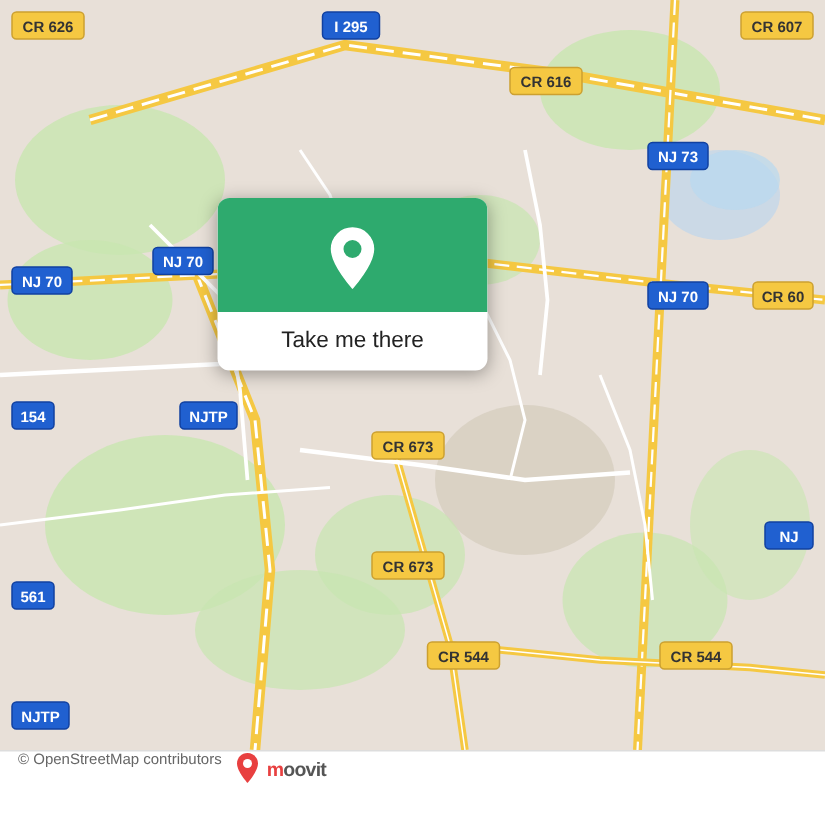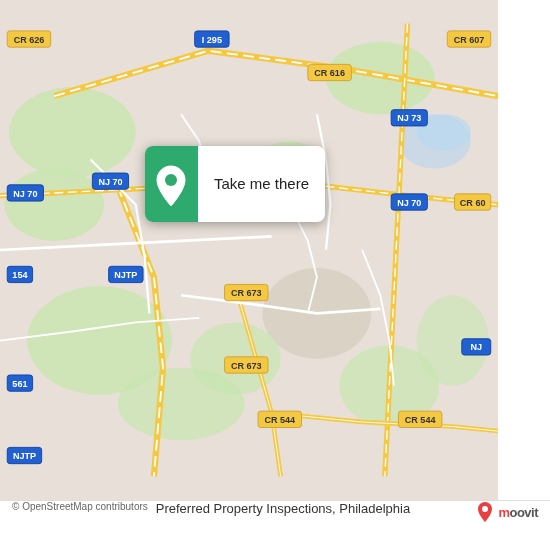"CR 626" #map-container { width: 498px -> 550px }
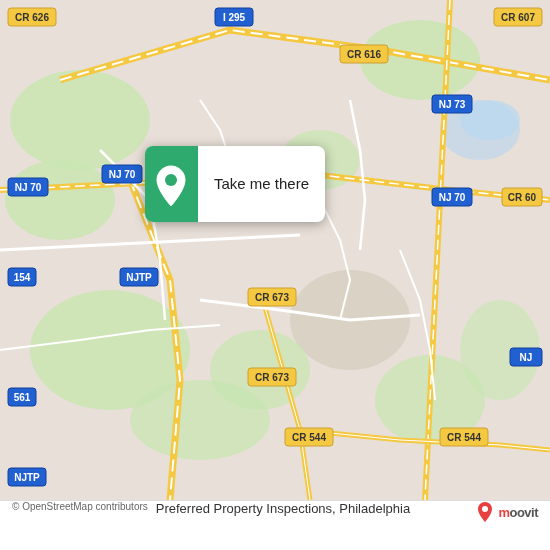"Take me there" #popup { flex-direction: row -> column; top: 146px -> 132px }
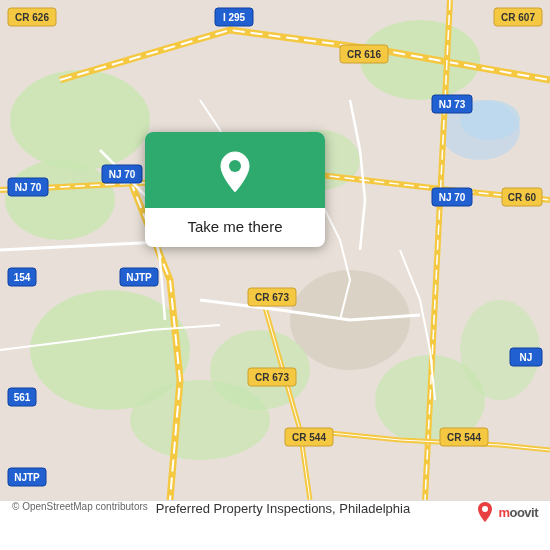"Preferred Property Inspections," span { html: <span>Preferred Property Inspections, Philadelphia</span> -> none }
